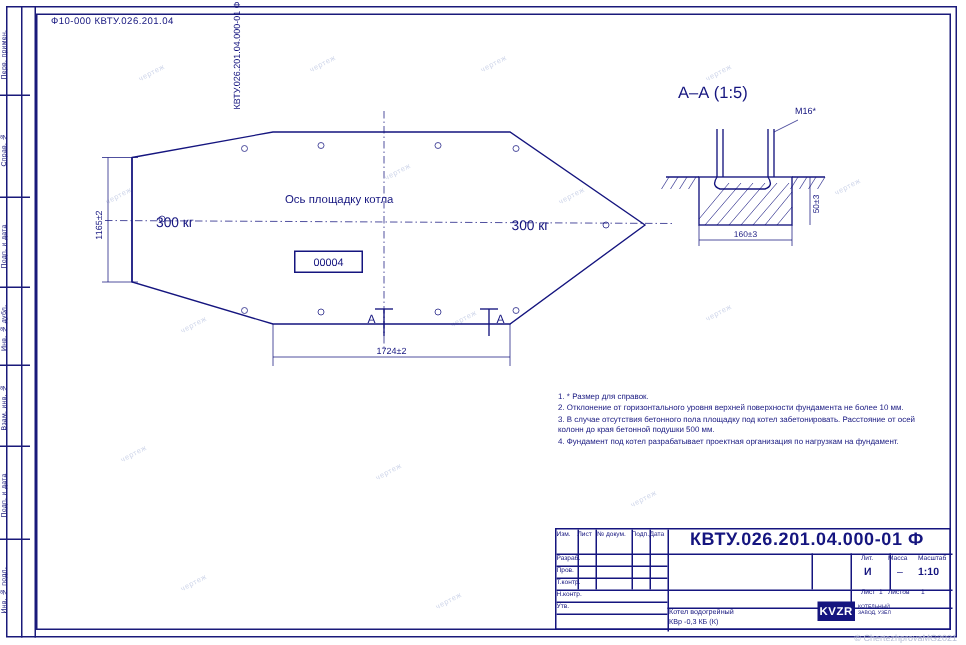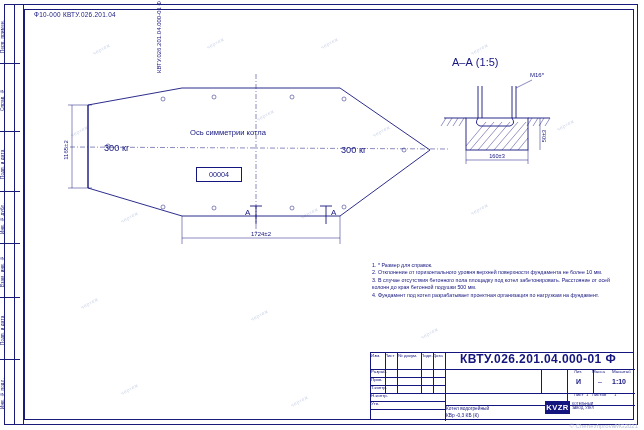"Ось симметрии котла" div.txt { text: симметрии -> площадку }
